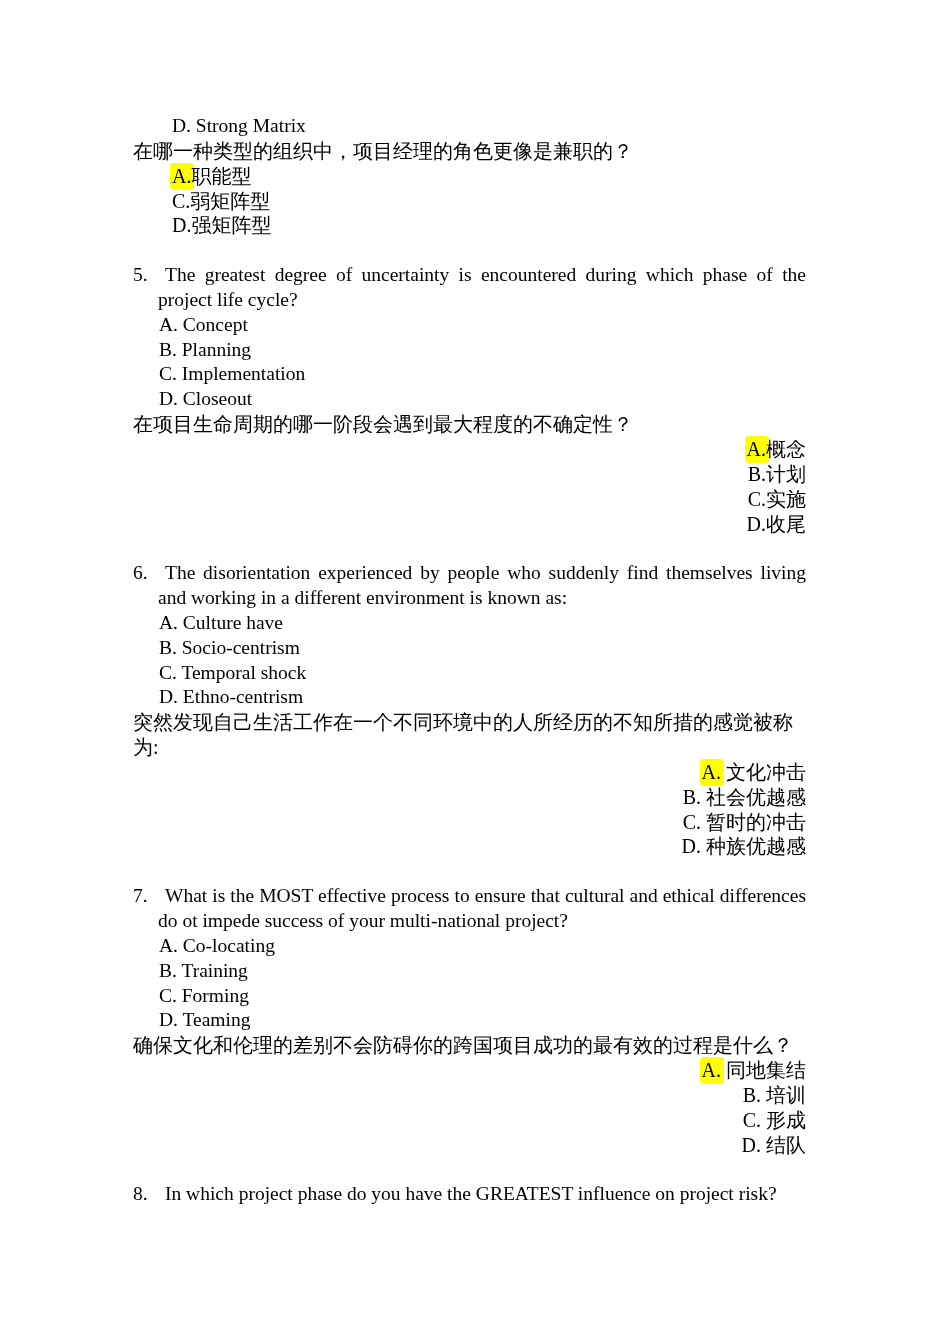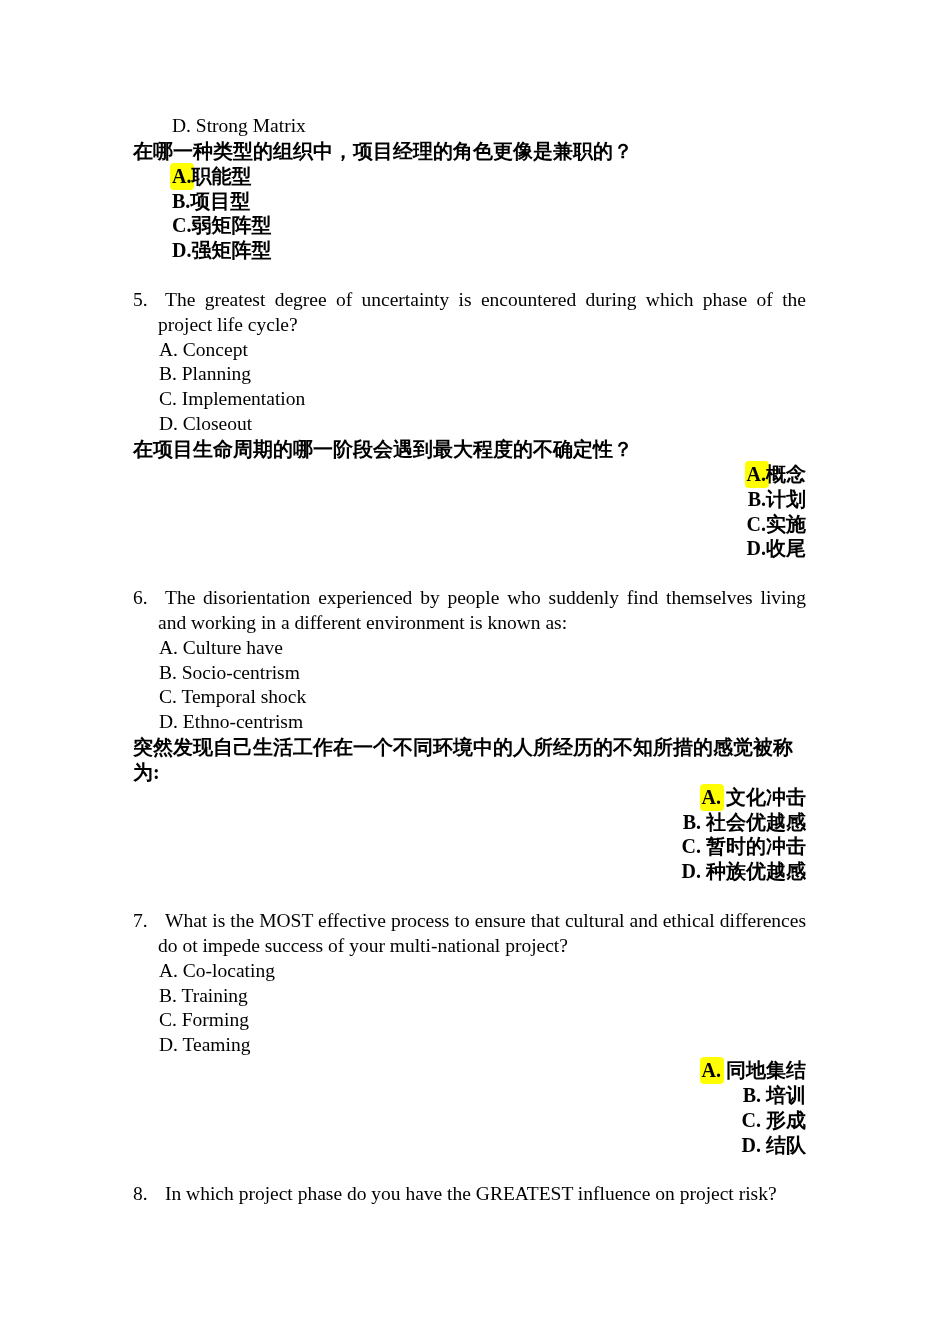"在哪一种类型的组织中，项目经理的角色更像是兼职的？" .zh { font-weight: bold -> none }
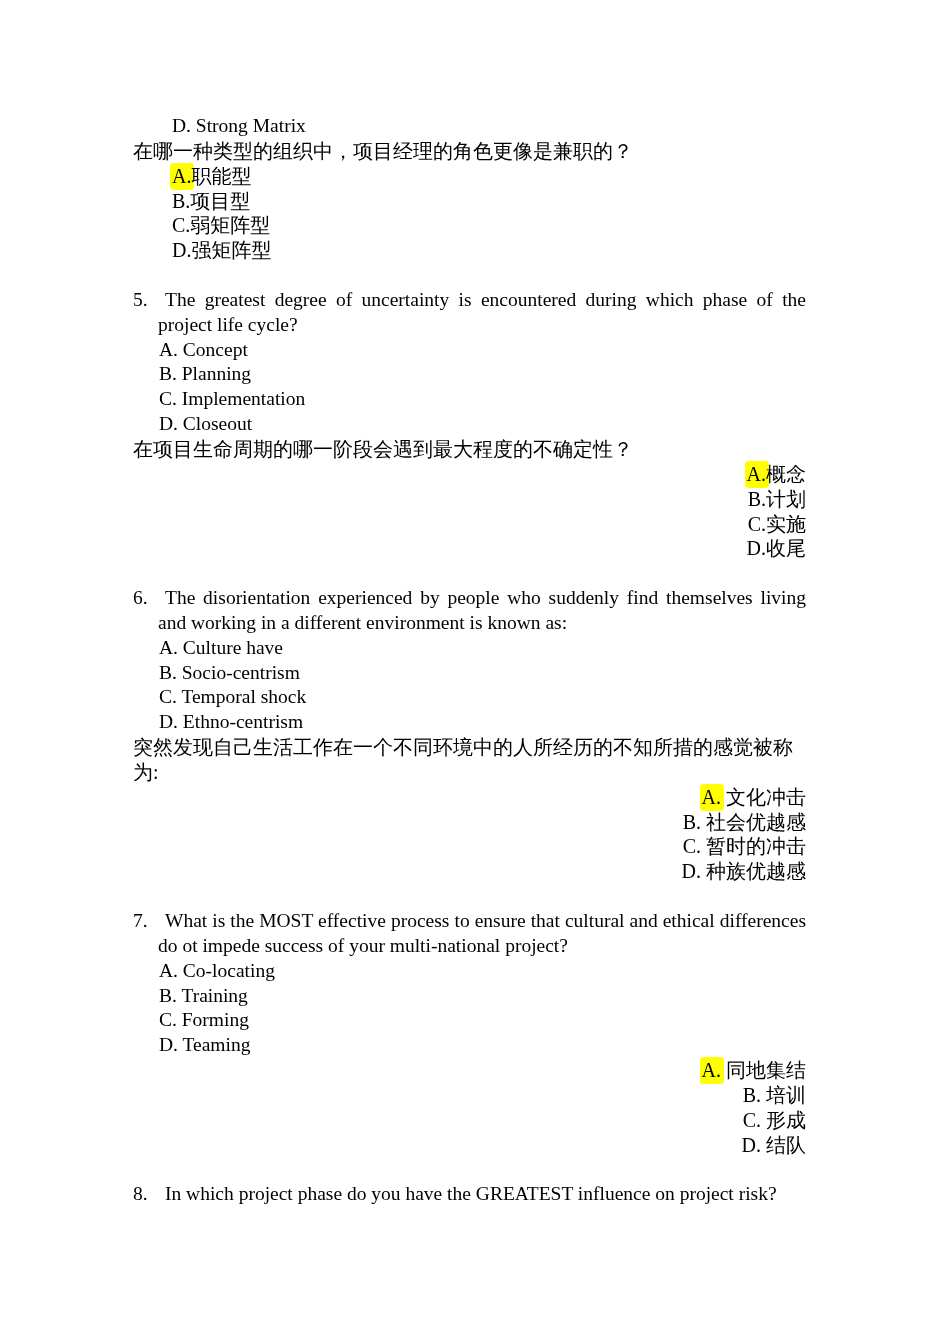"B.项目型" p.line { html: <p><span>B.</span><span>项目型</span></p> -> none }
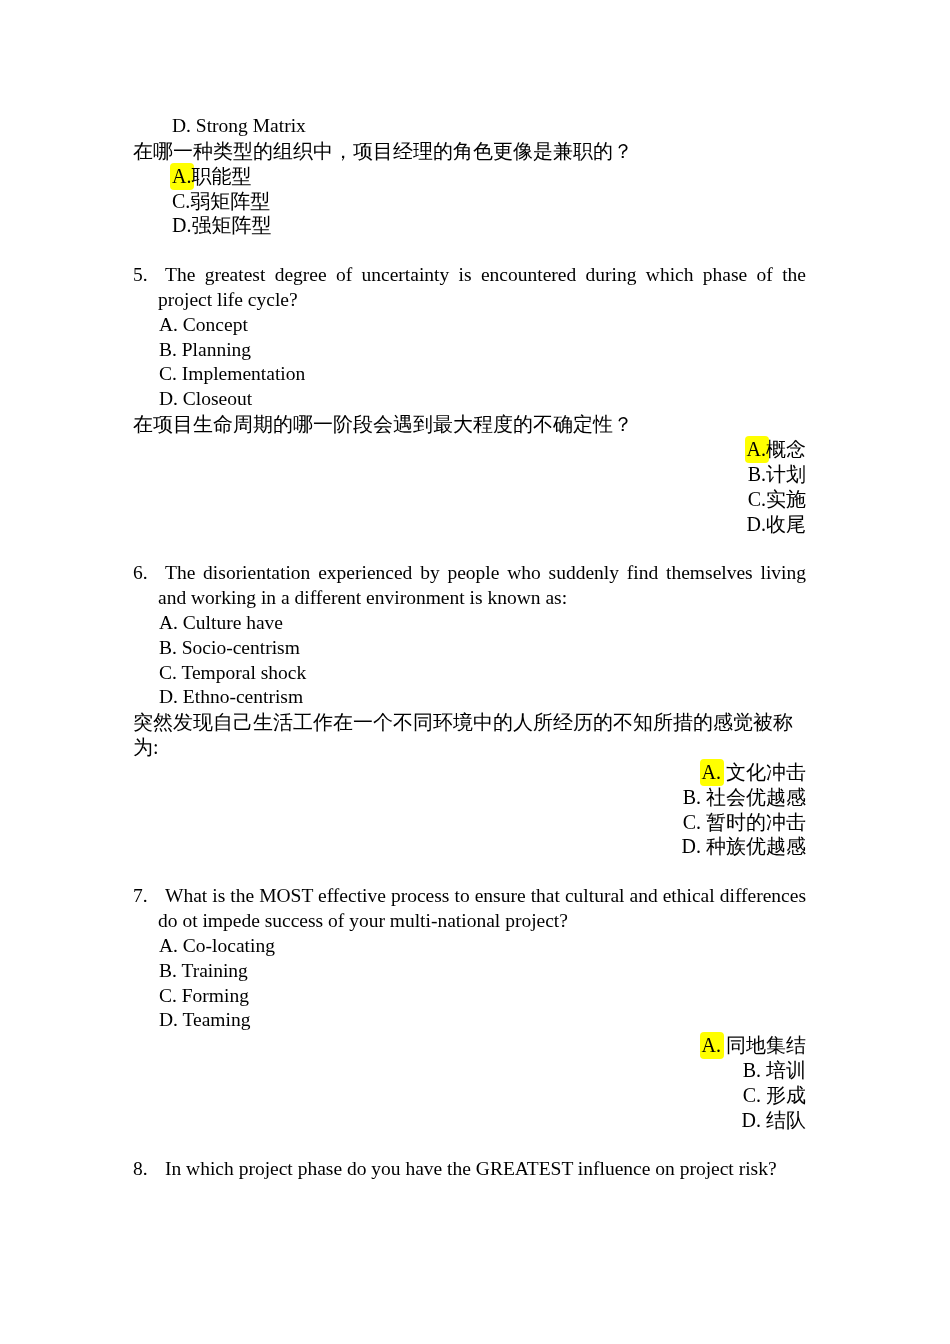"确保文化和伦理的差别不会防碍你的跨国项目成功的最有效的过程是什么？" p.line { html: none -> <p>确保文化和伦理的差别不会防碍你的跨国项目成功的最有效的过程是什么？</p> }
